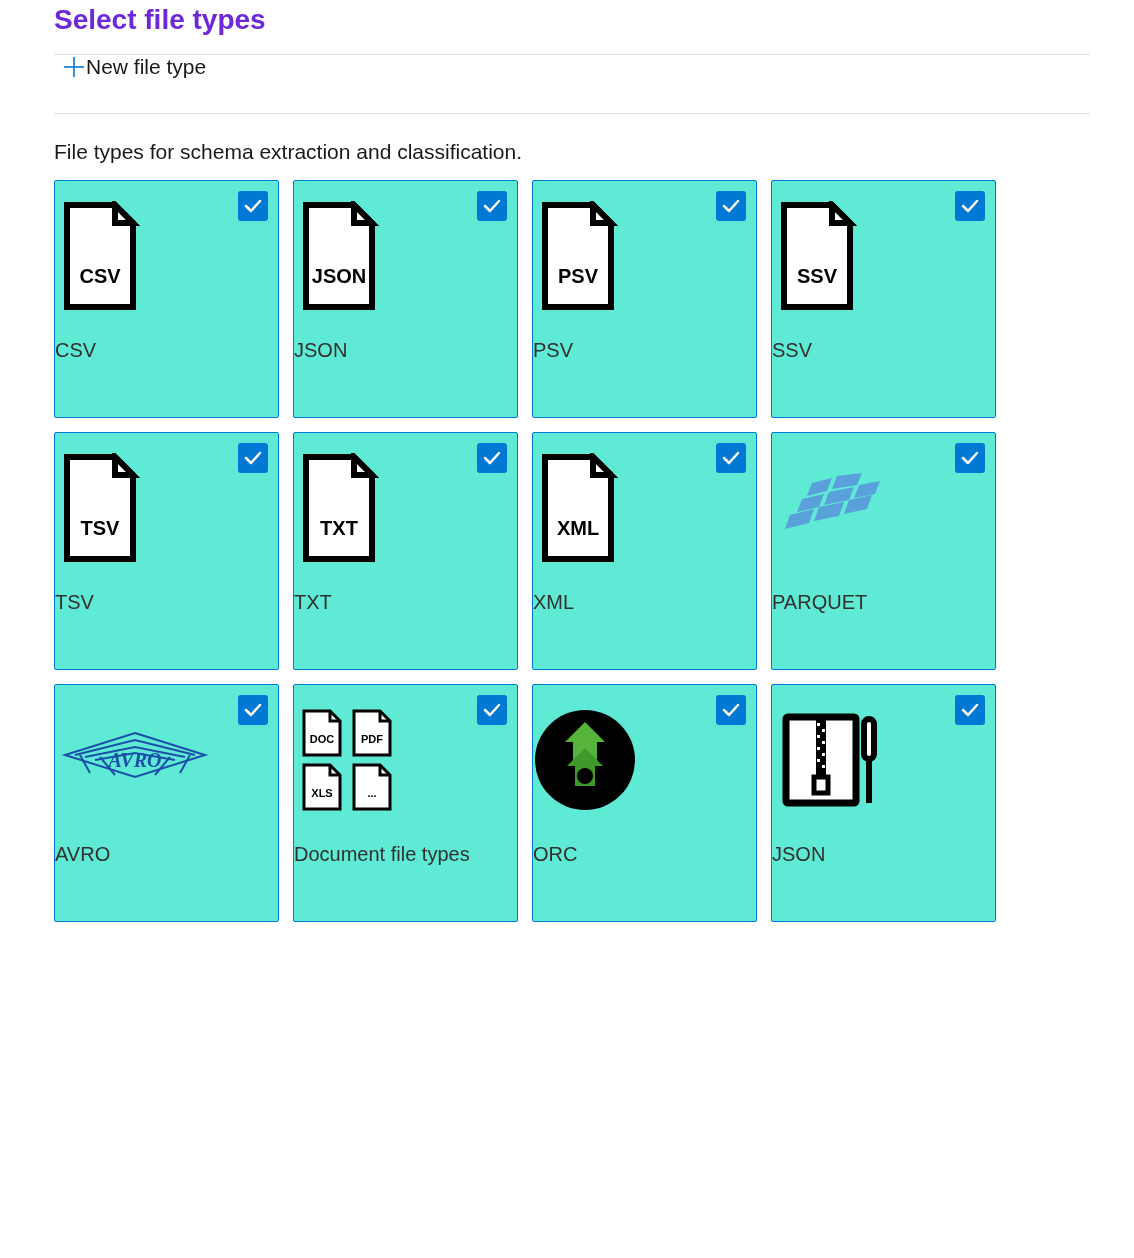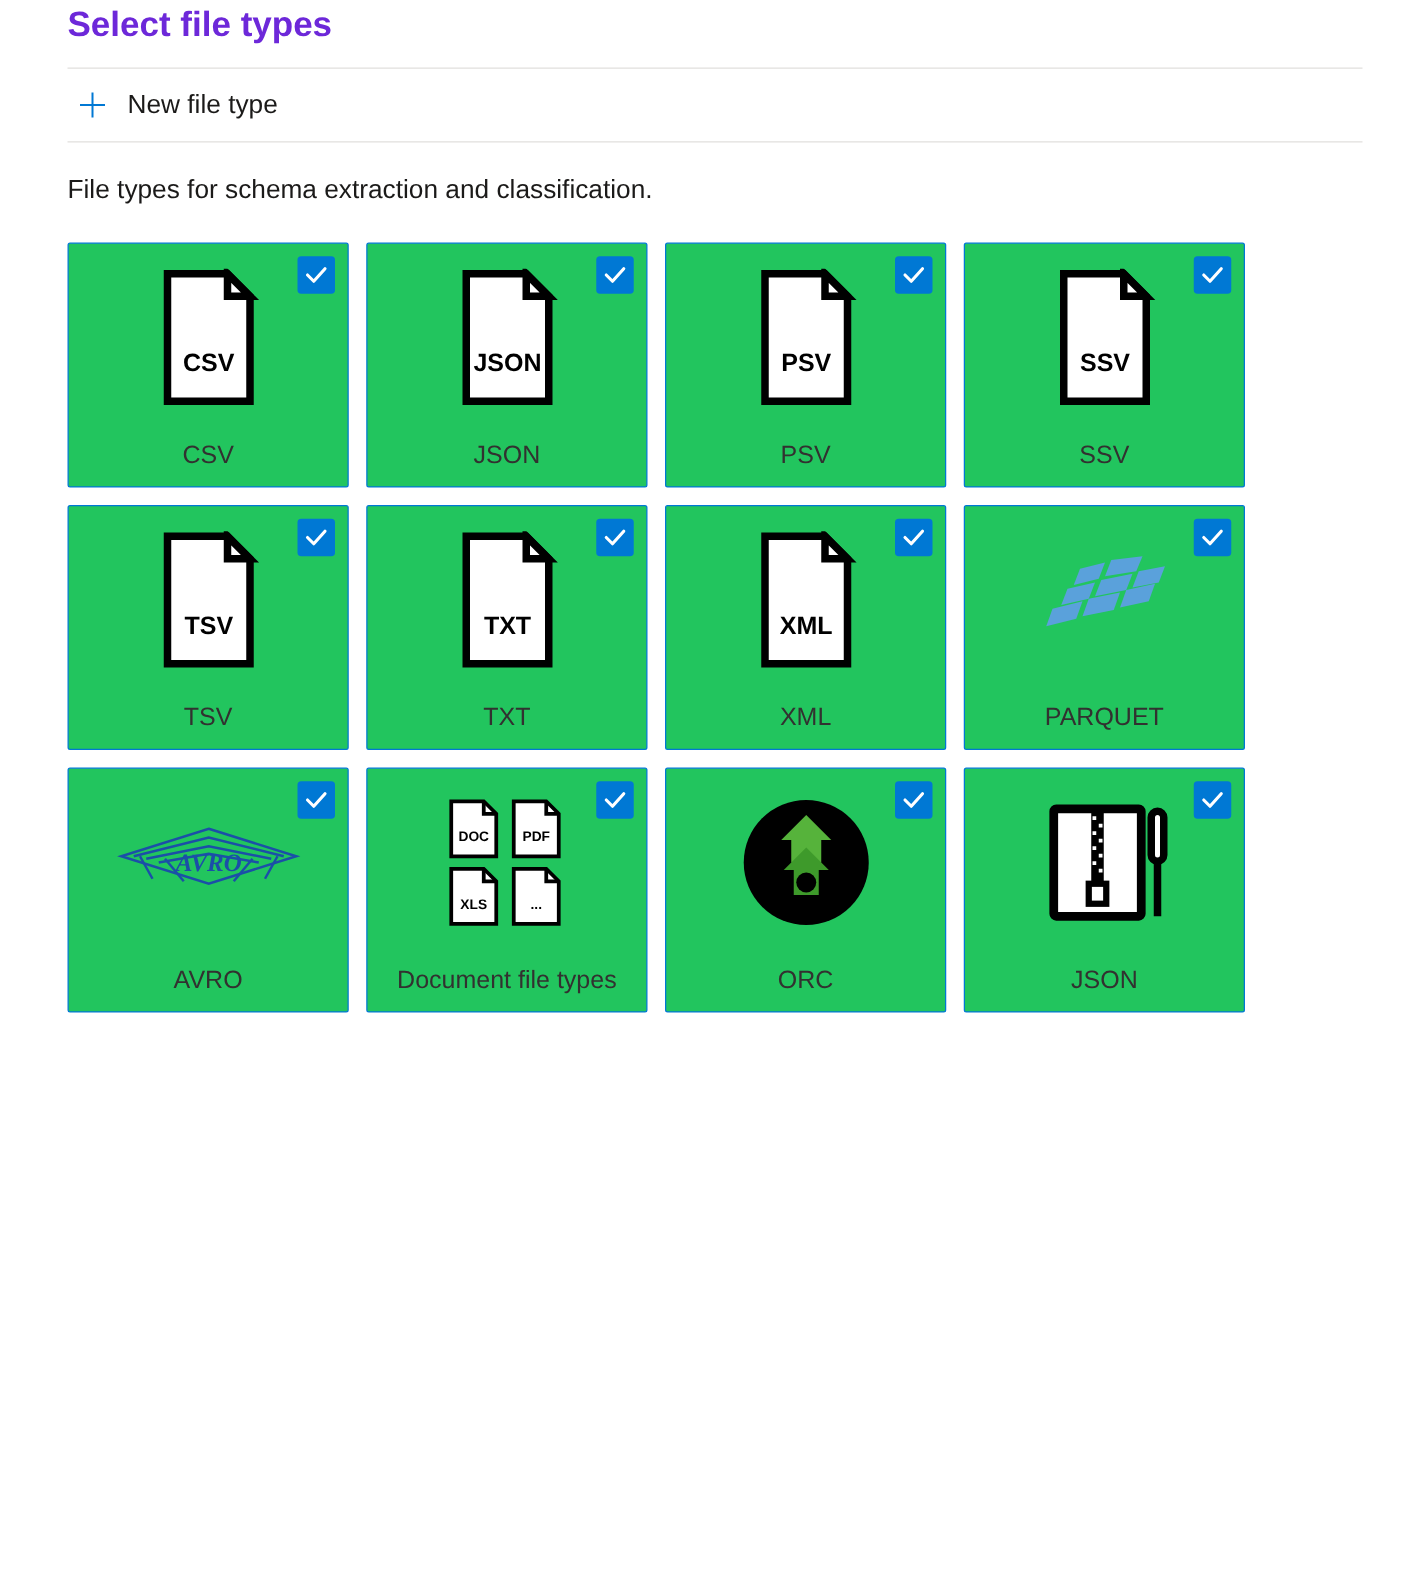"New file type" .new-row { align-items: center -> none; gap: 16px -> none }
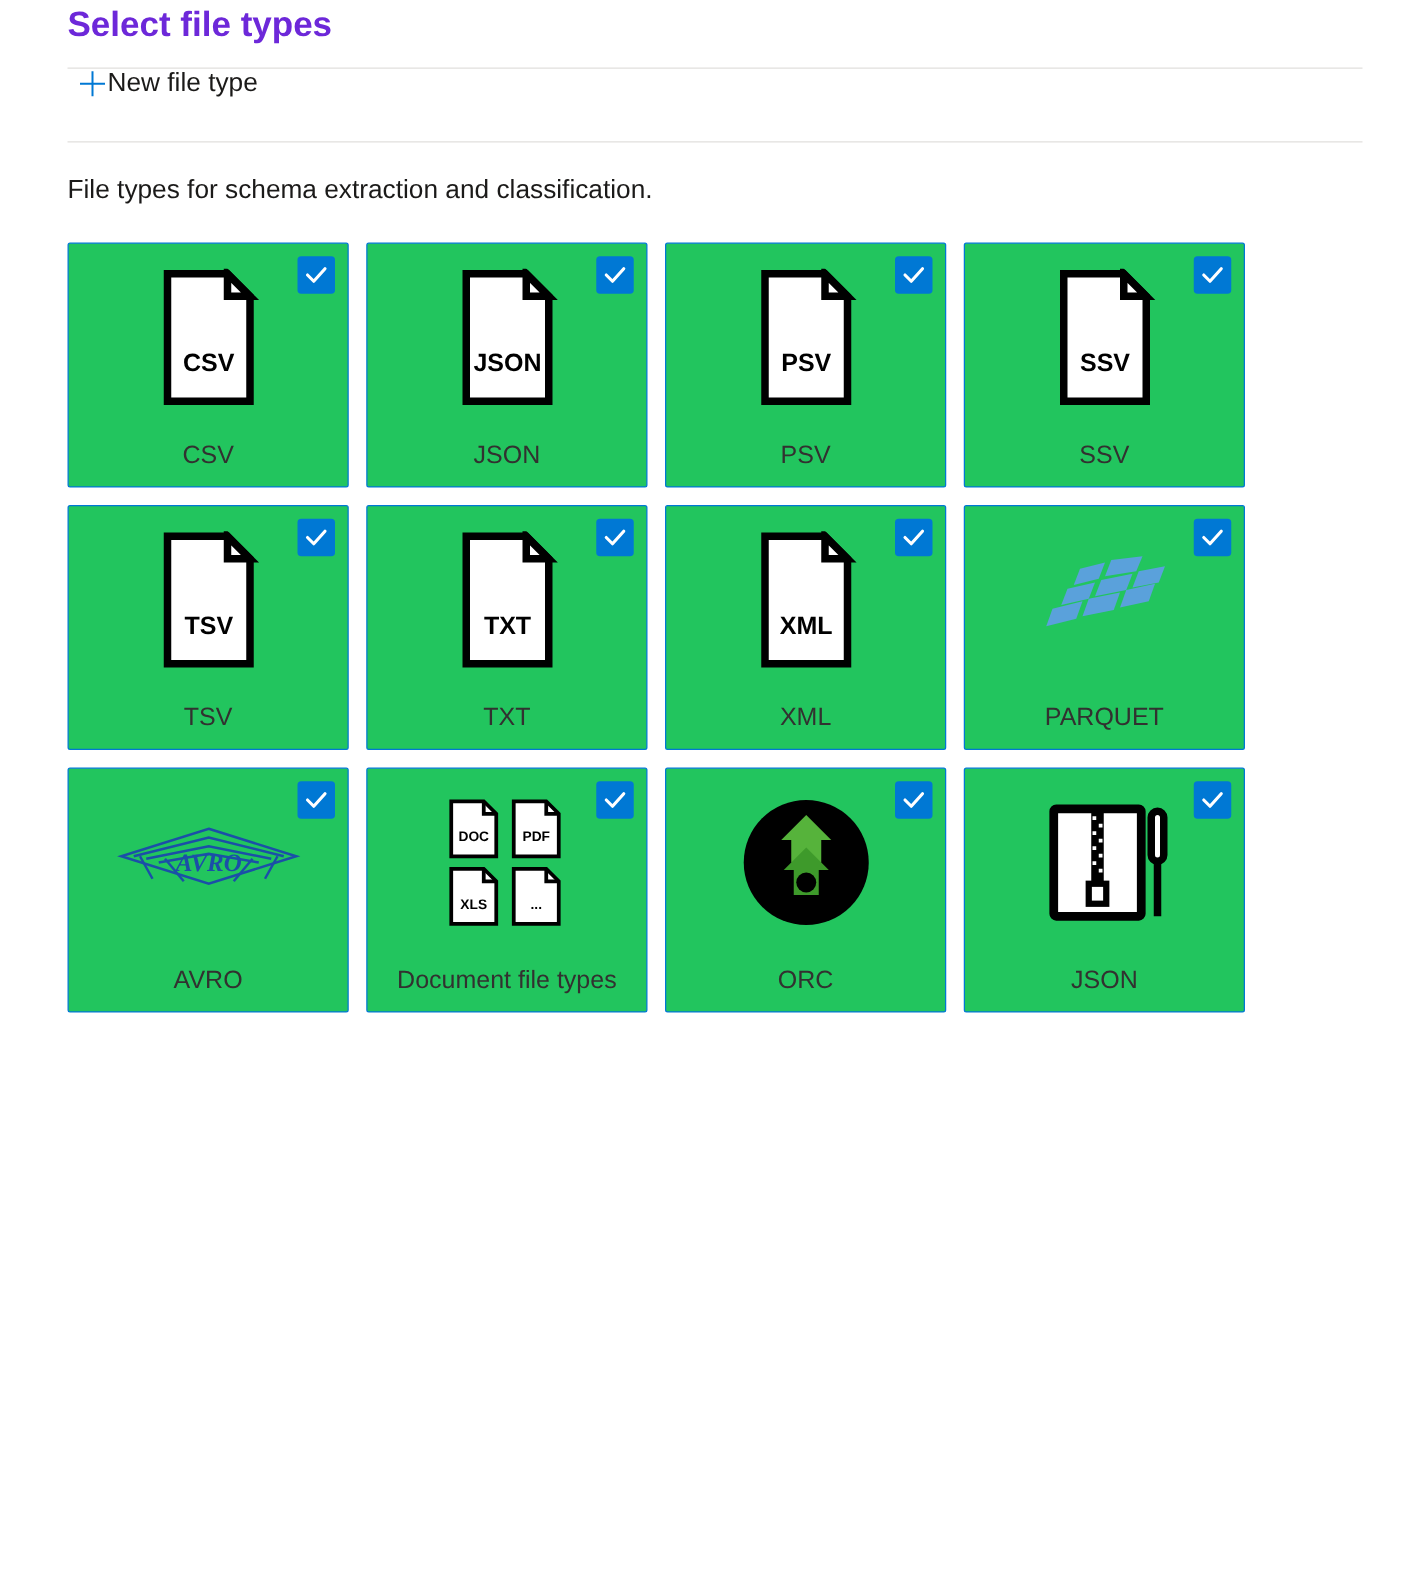"File types for schema extraction" .desc { margin-bottom: 30px -> 16px }
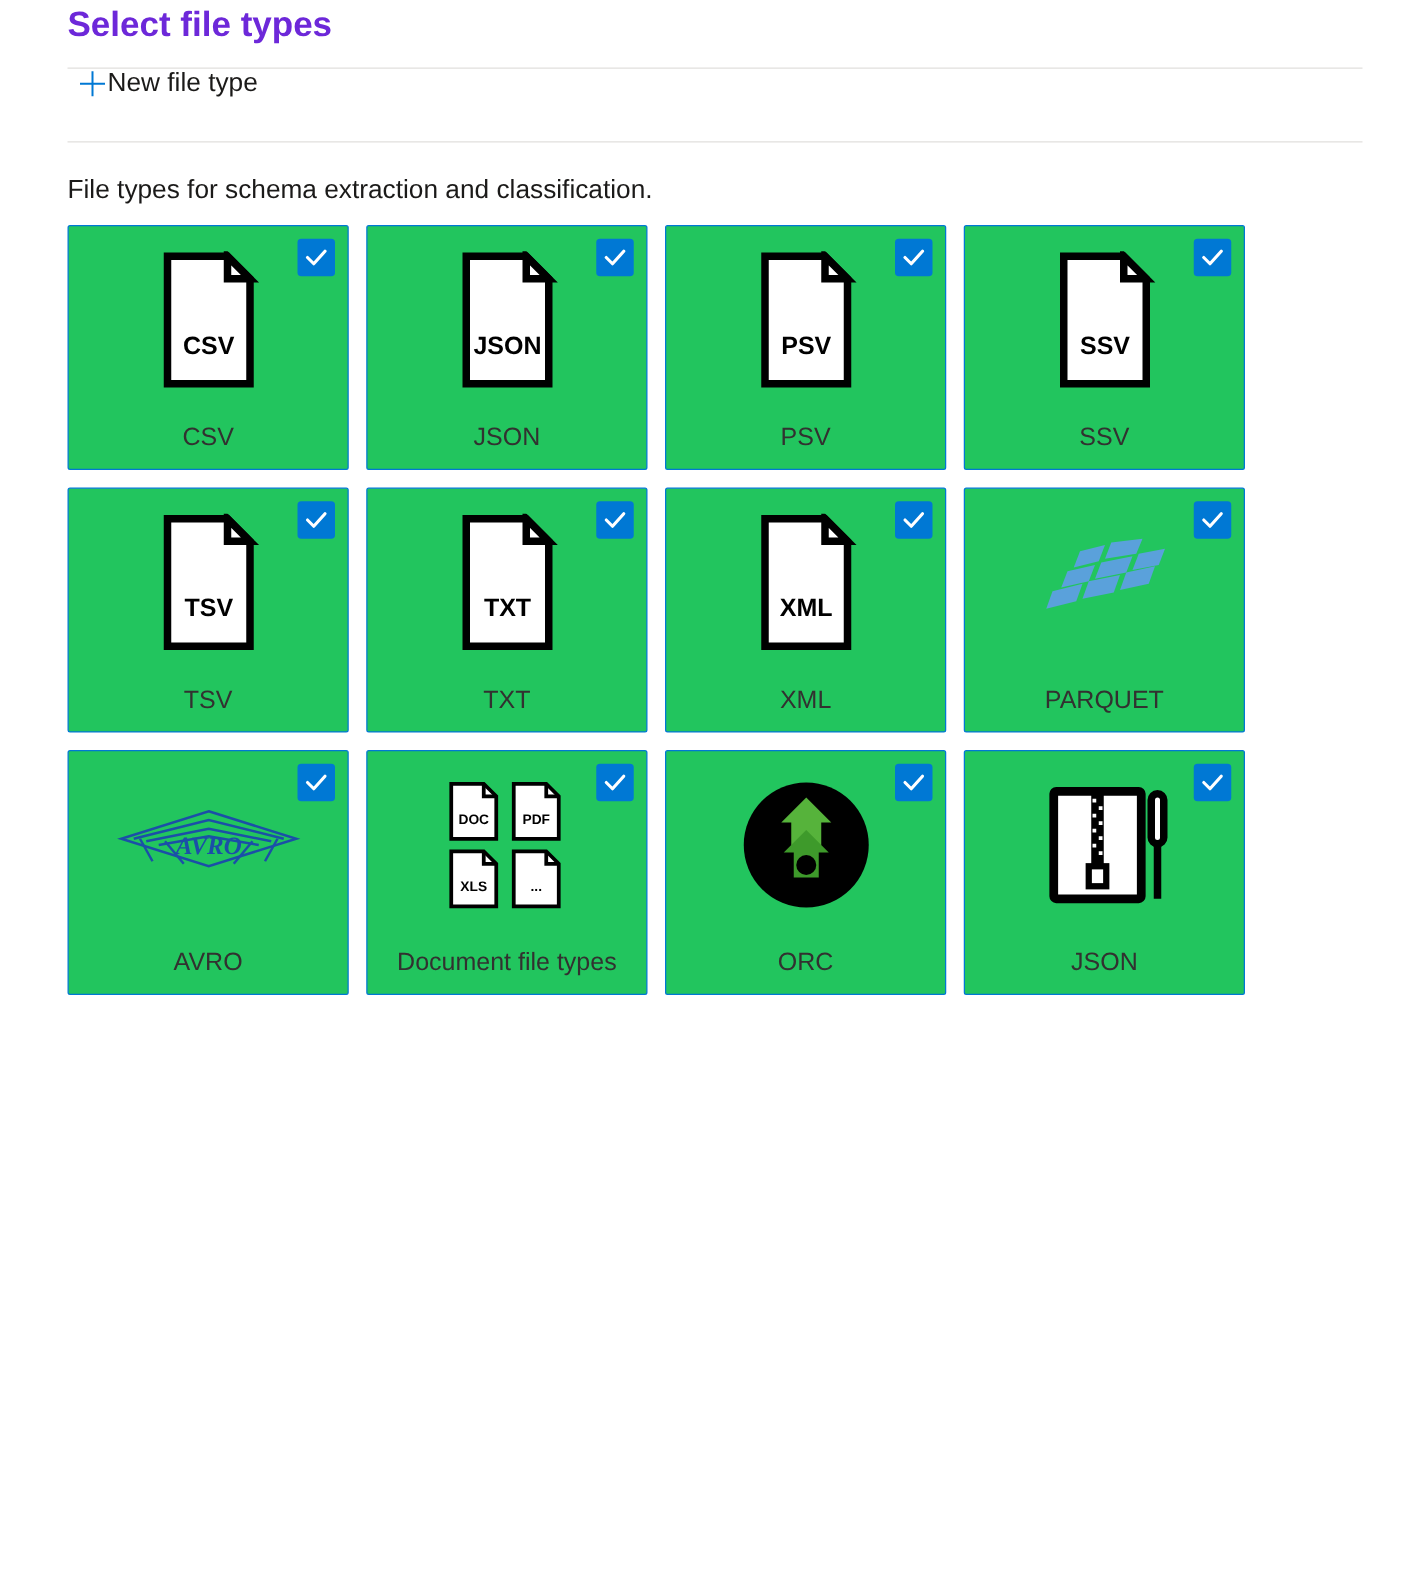"CSV" .tile { align-items: center -> flex-start; background: #22c55e -> #5eead4; height: 196px -> 238px }
